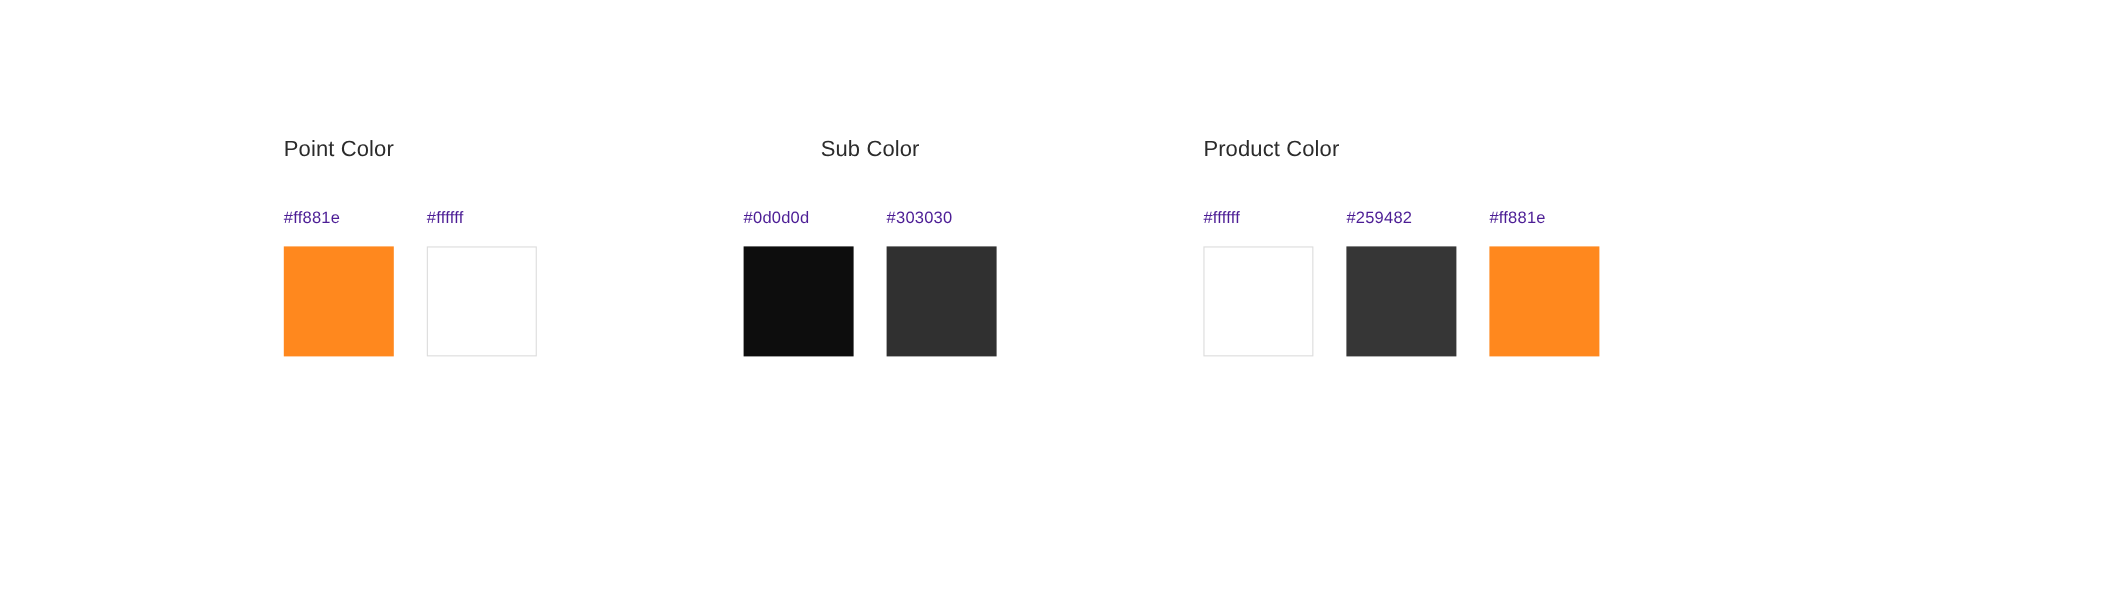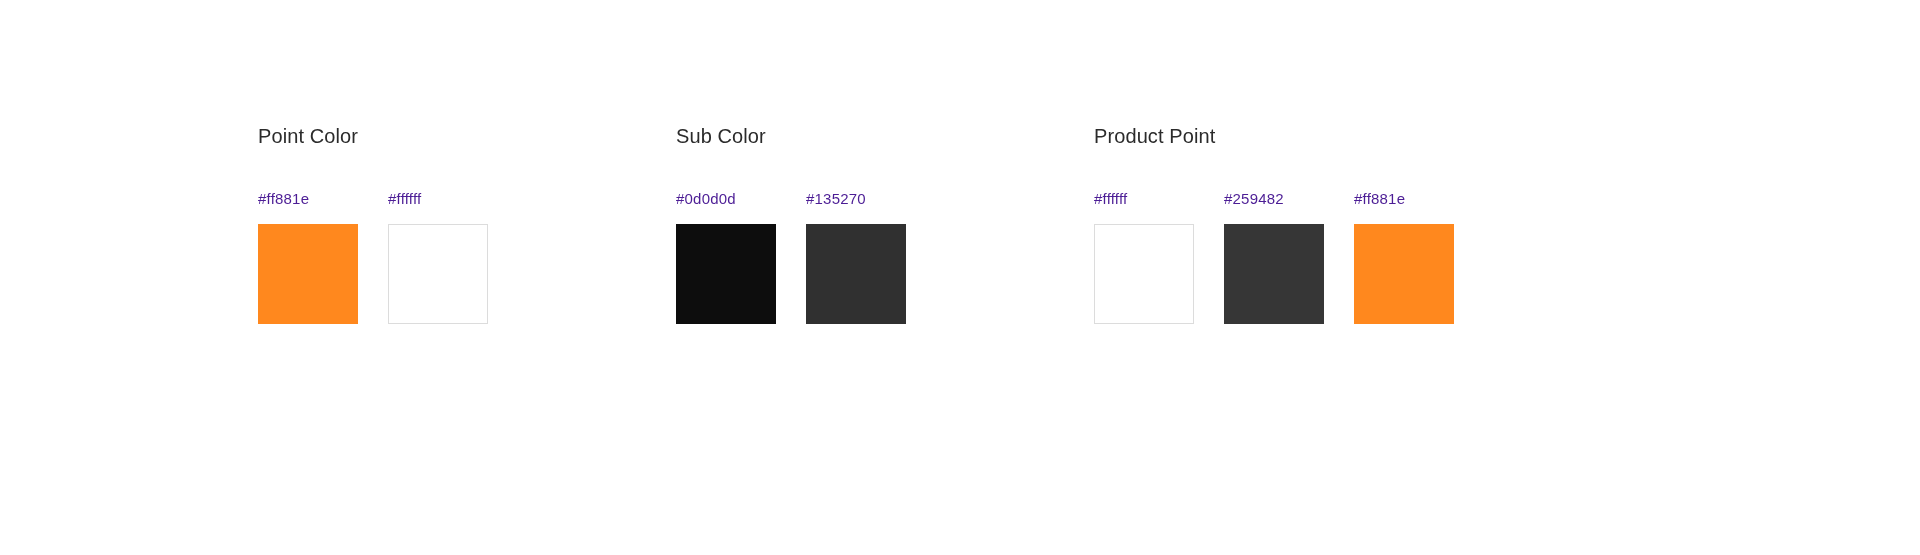"Sub Color" div.section { align-items: none -> center }
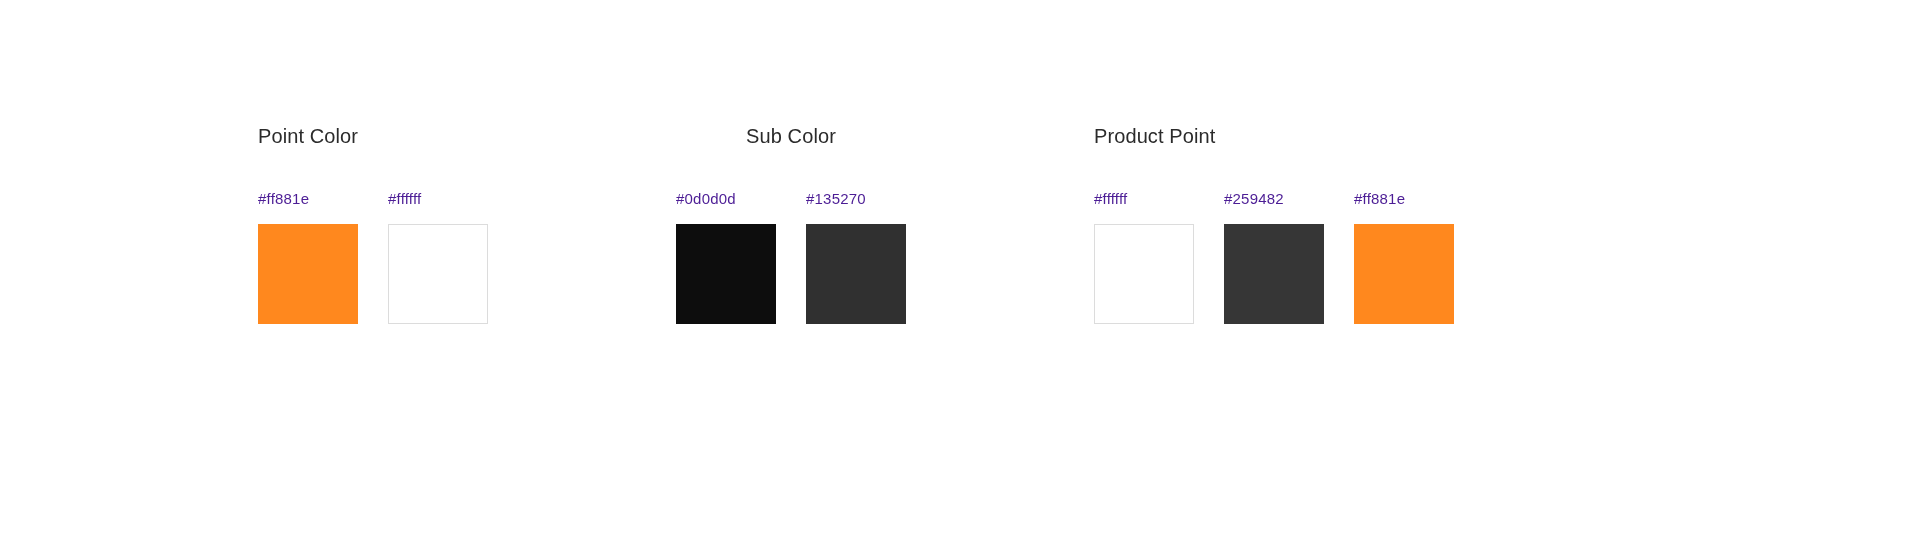"Product Point" div.section-title { text: Point -> Color }
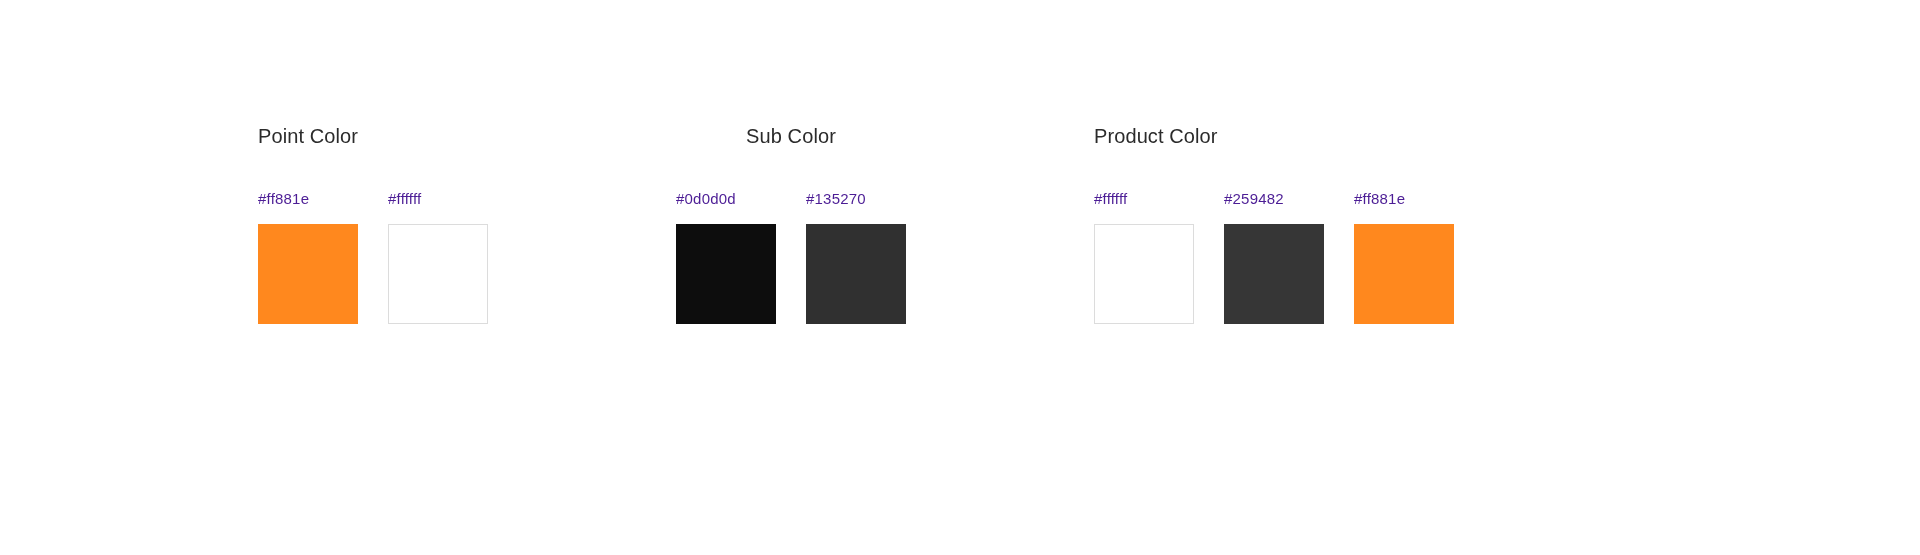"#135270" div.swatch-label { text: 135270 -> 303030 }
